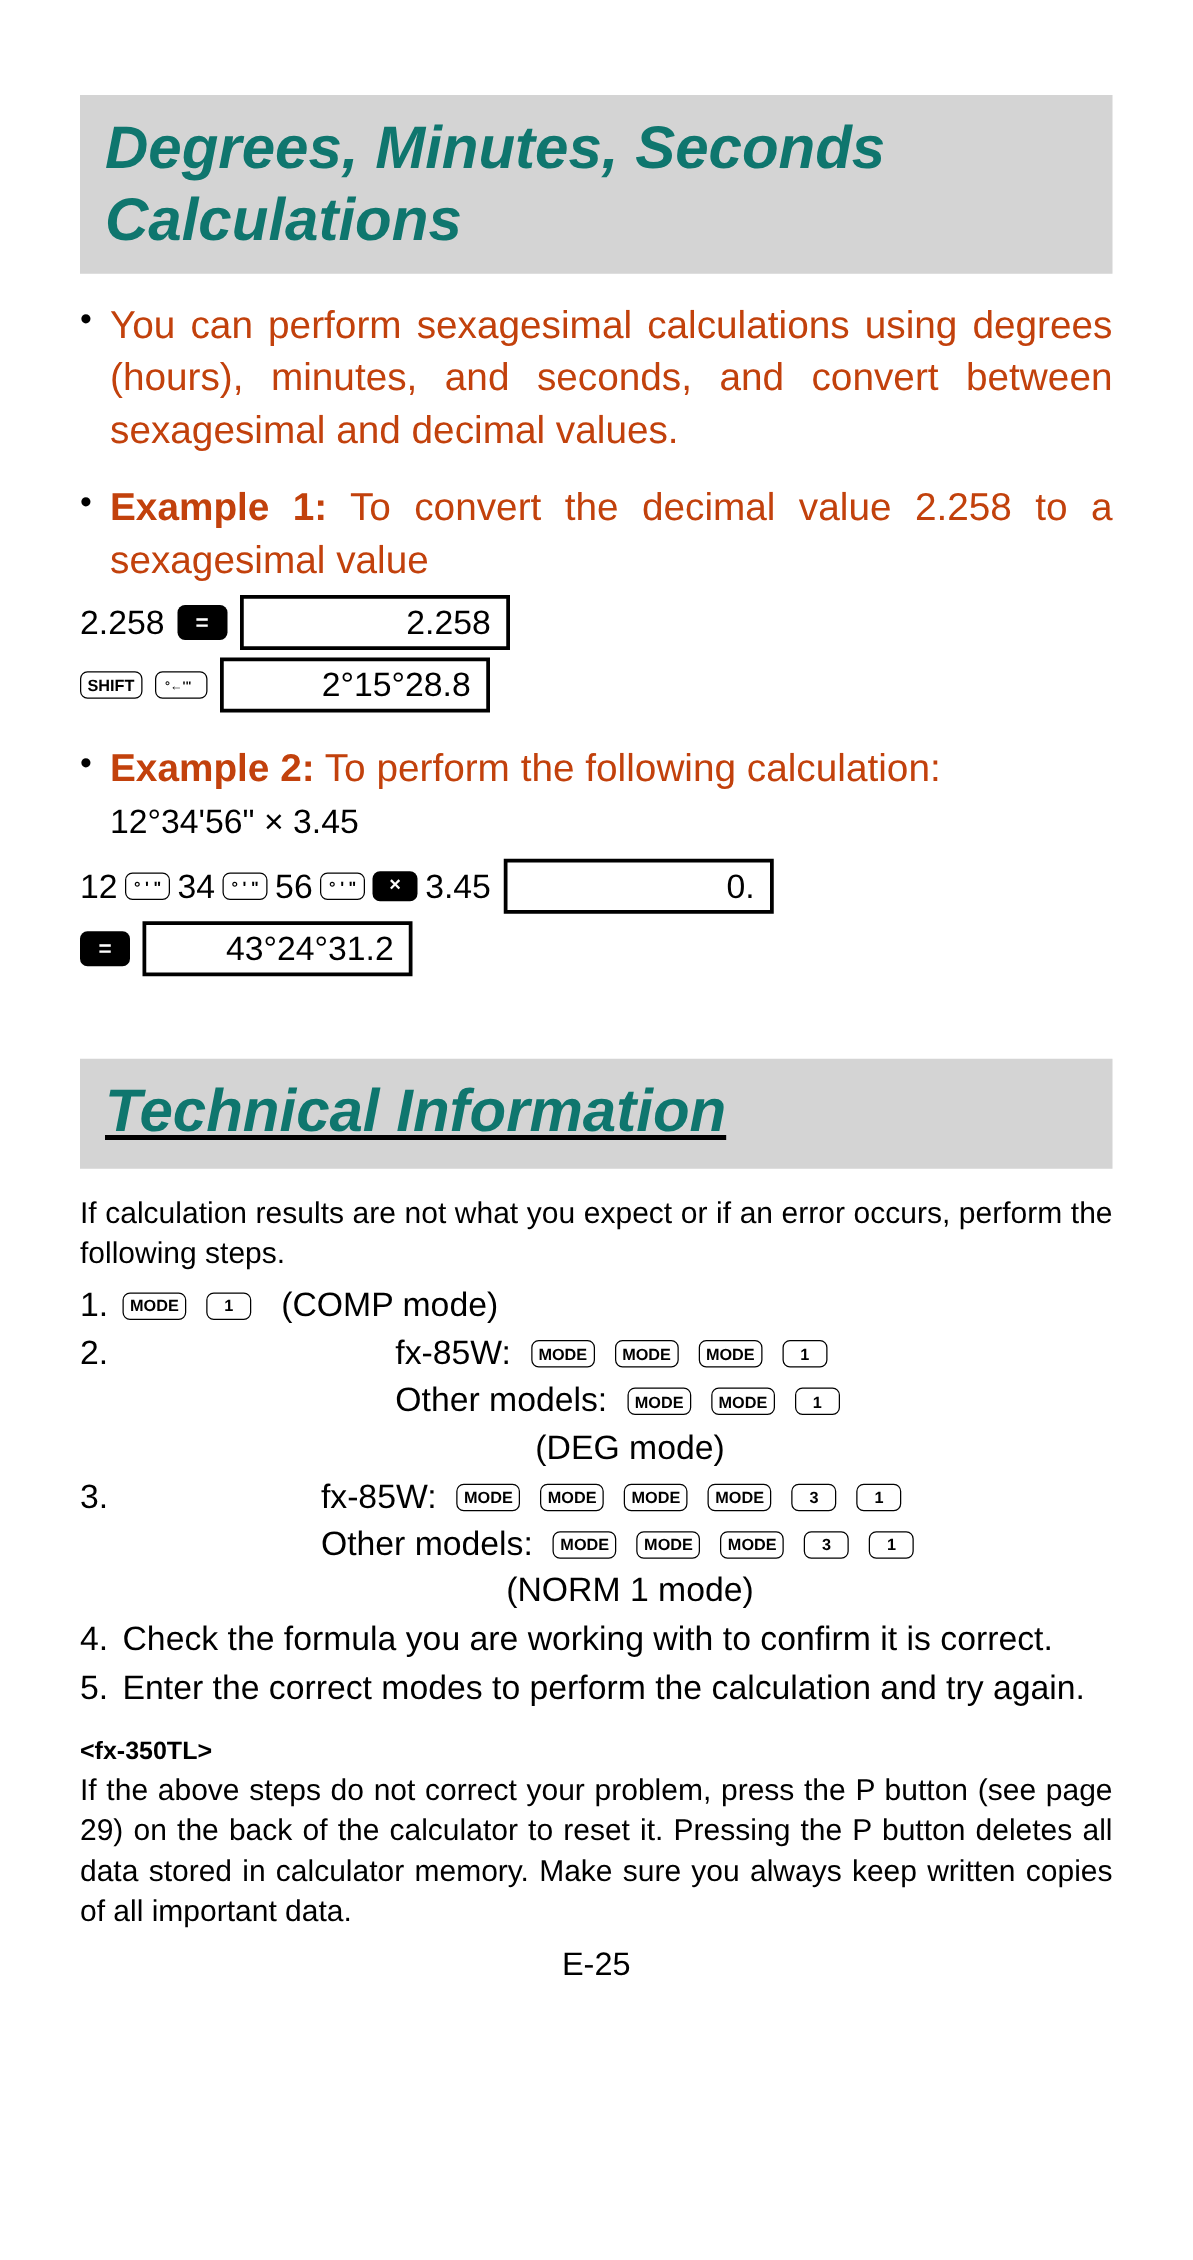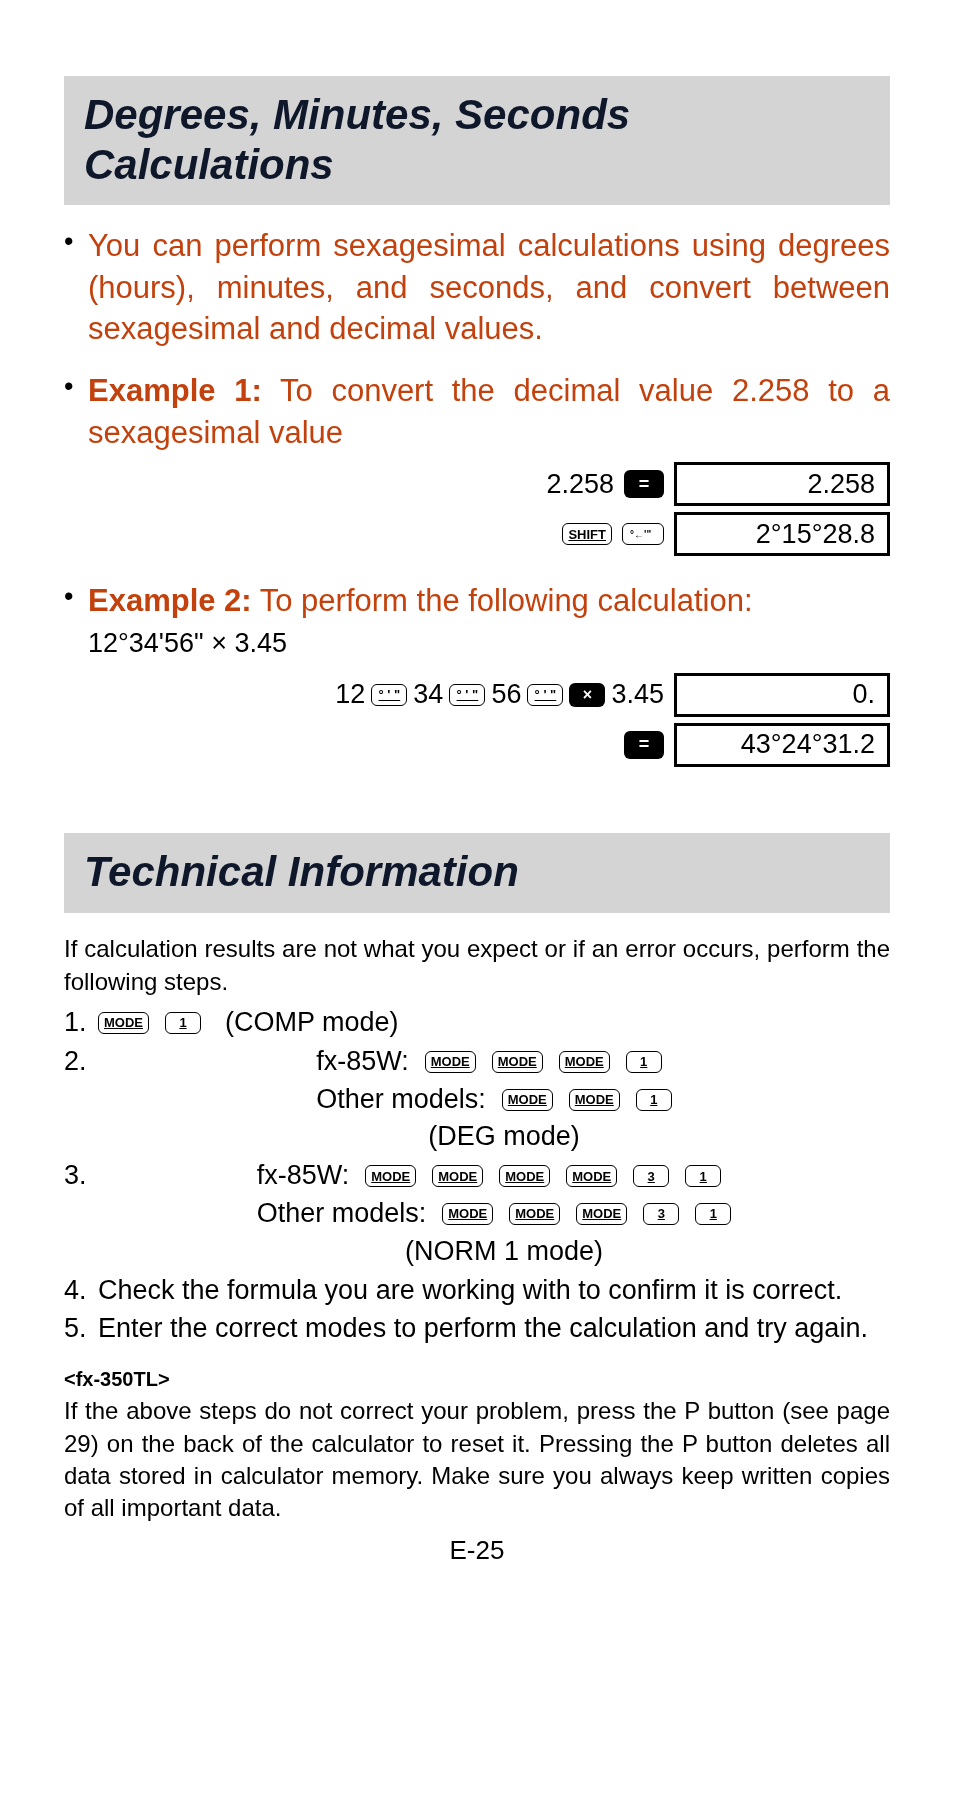"Degrees, Minutes, Seconds Calculations" .section-header h1 { color: #0f172a -> #0f766e; font-size: 42px -> 48px }
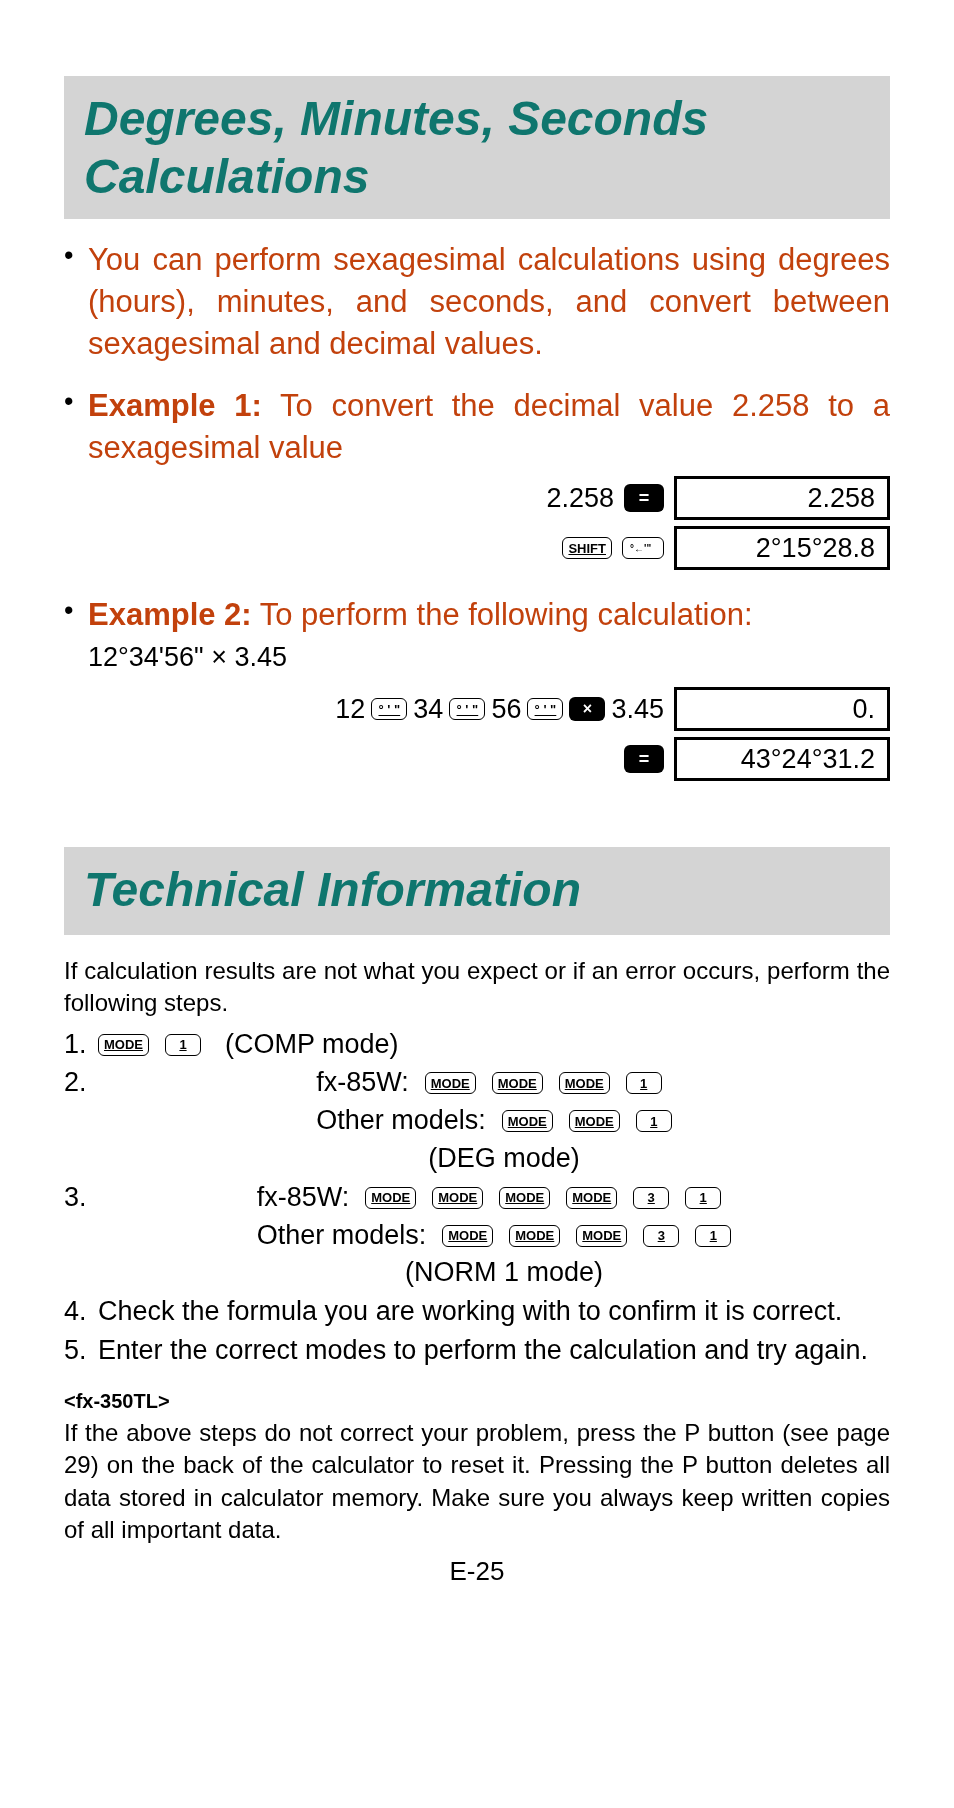"2.258" .calc-row { justify-content: flex-end -> none }
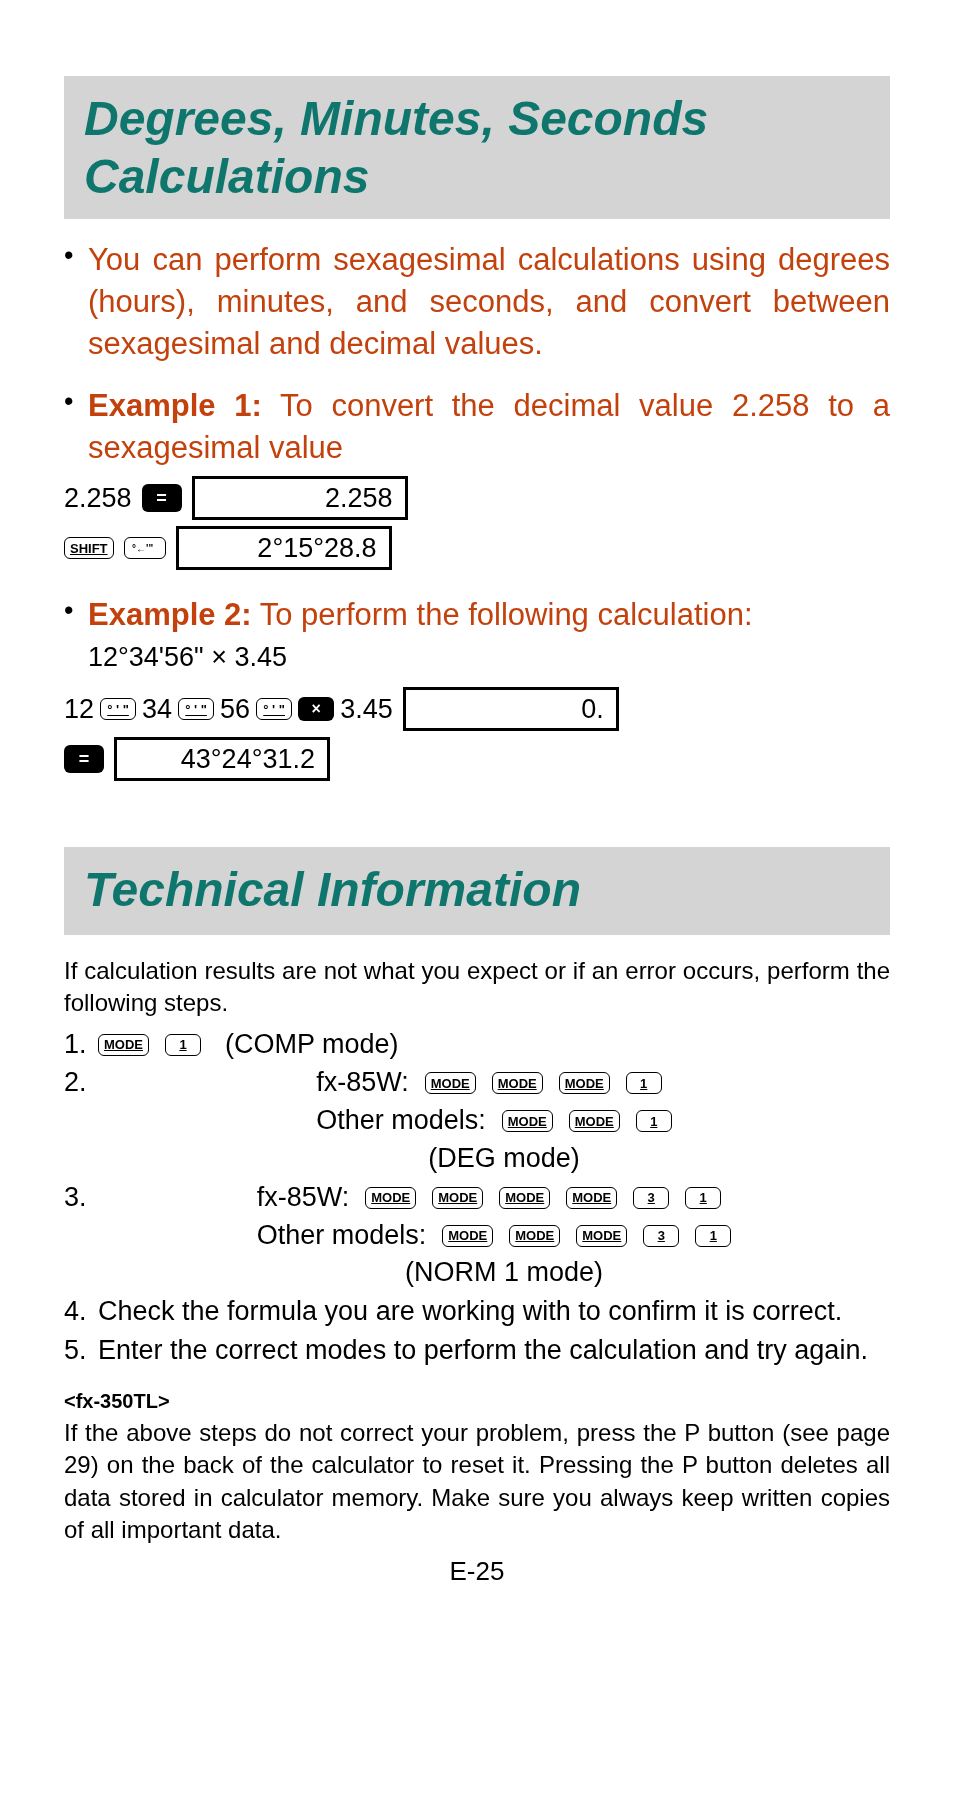"SHIFT" .key { text-decoration: underline -> none }
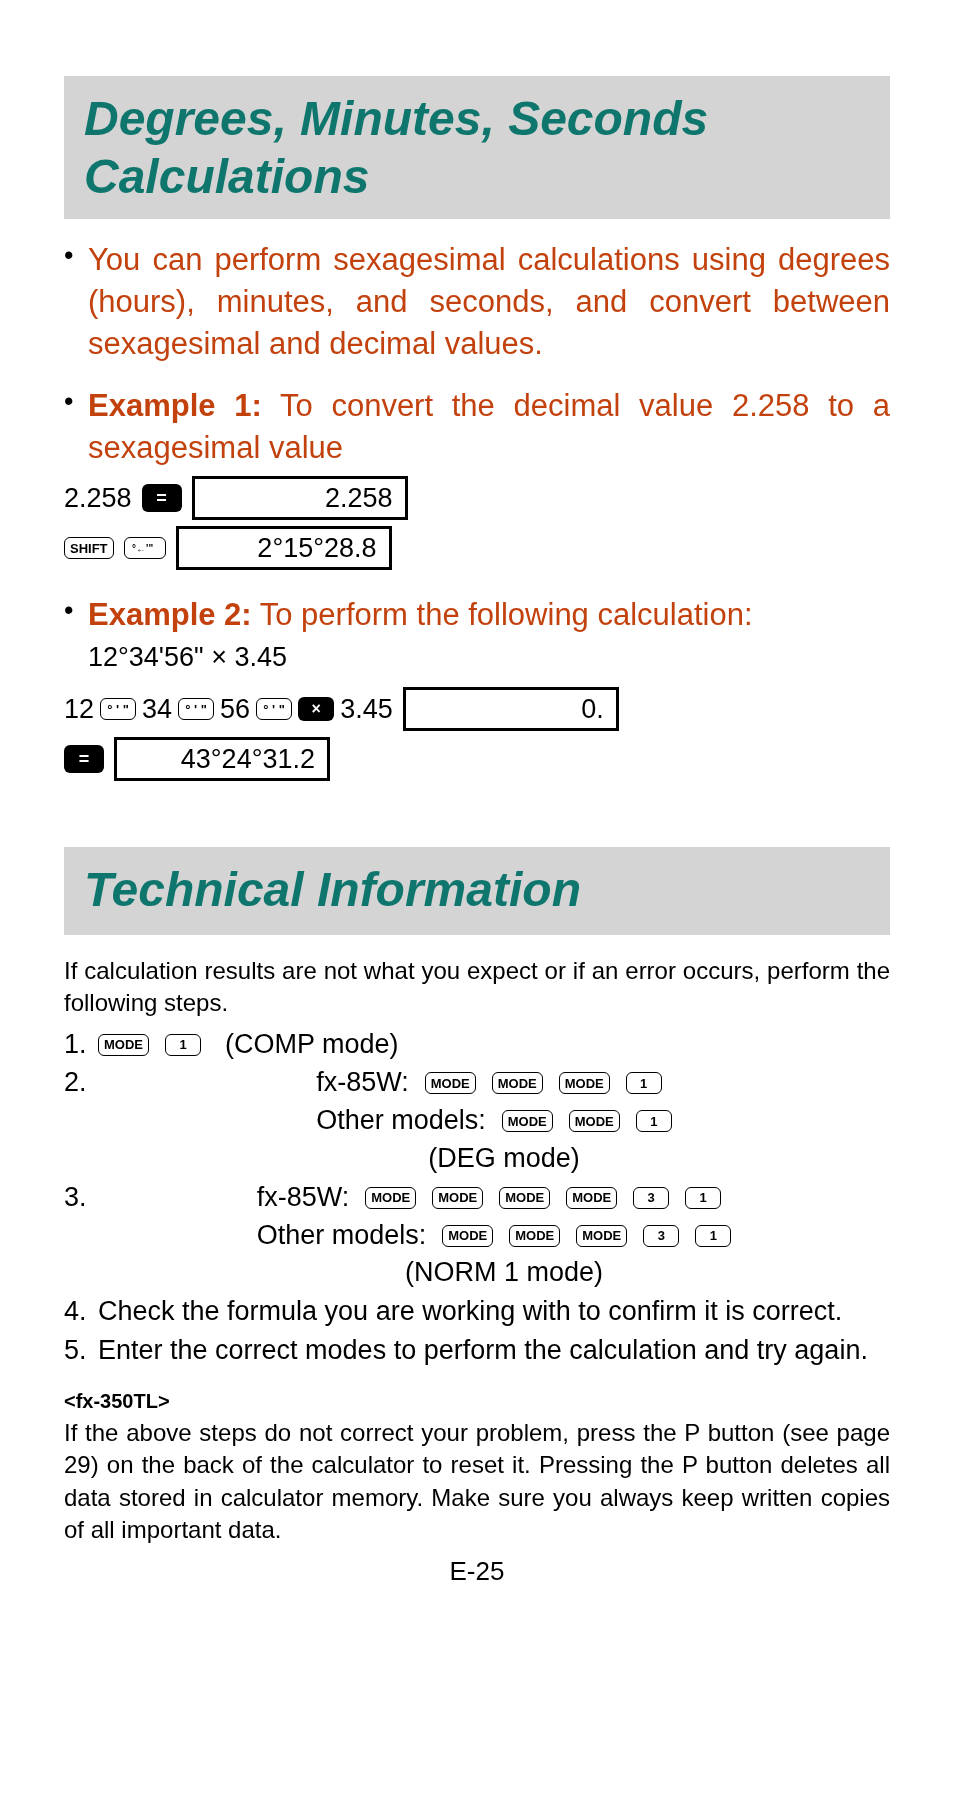"Technical Information" div.section-header { text-decoration: none -> underline }
